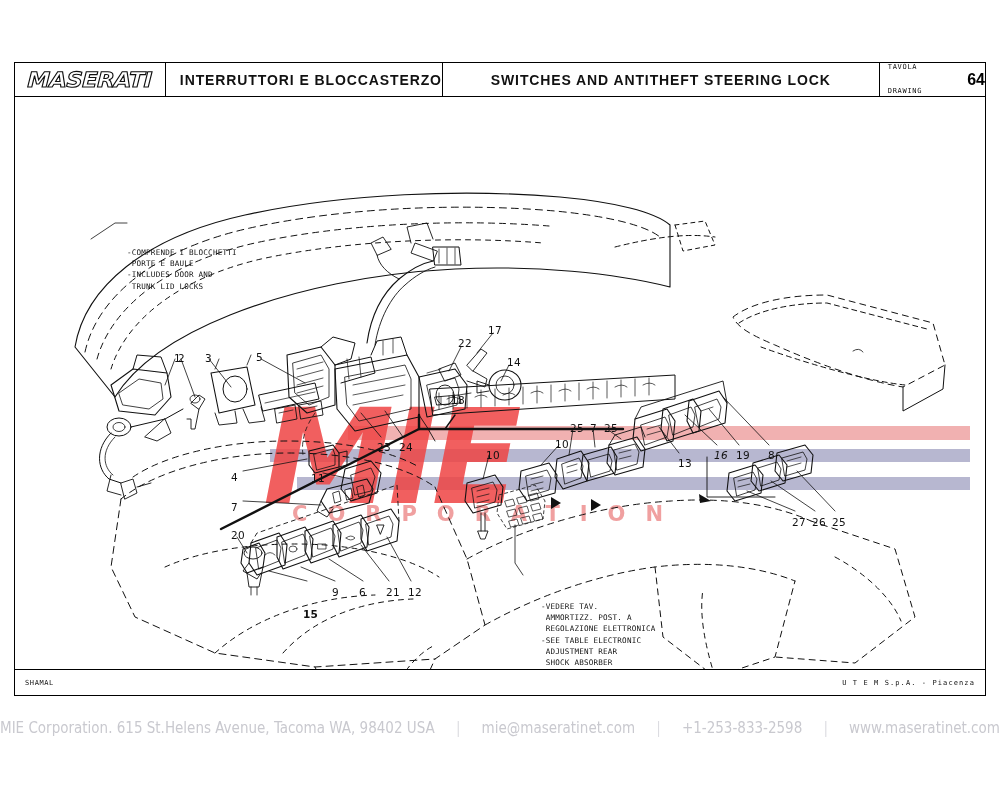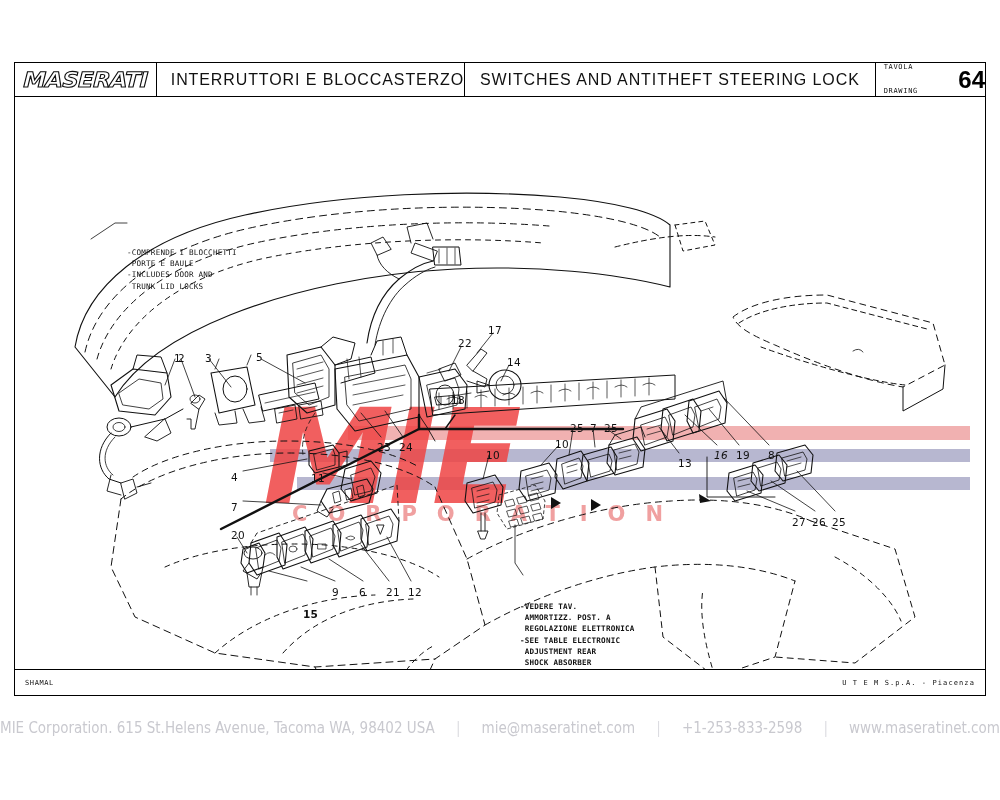"INTERRUTTORI E BLOCCASTERZO" .tb-text { font-size: 16px -> 14px; font-weight: none -> bold }
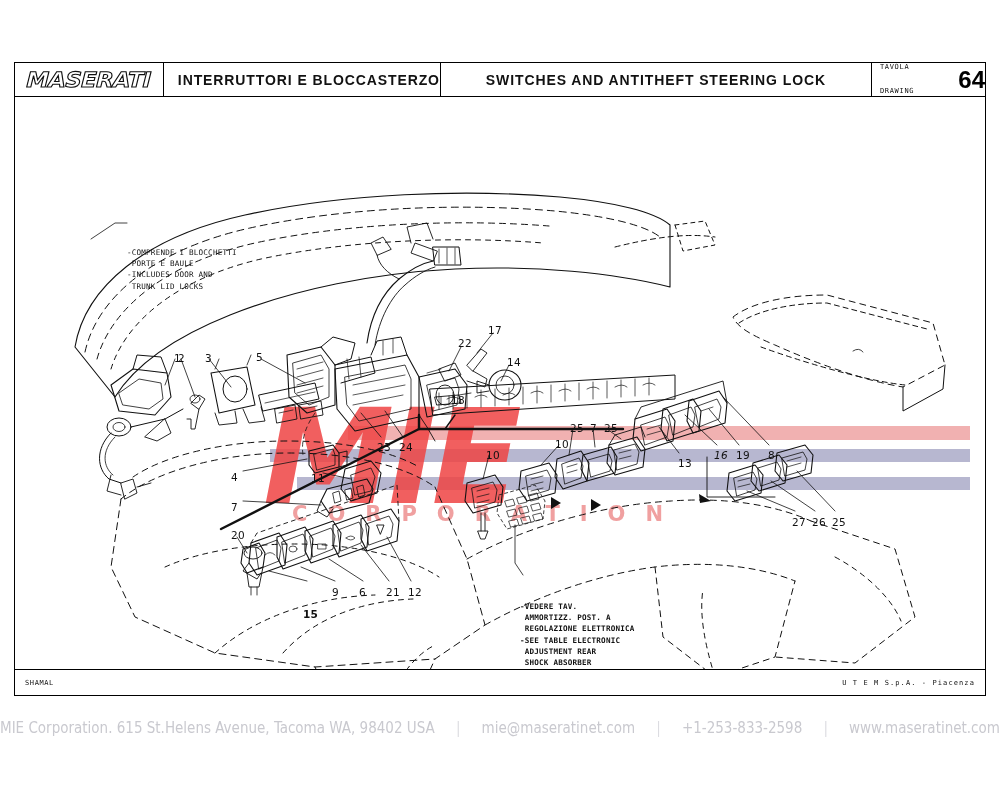"64" #tb-num .num { font-size: 24px -> 16px }
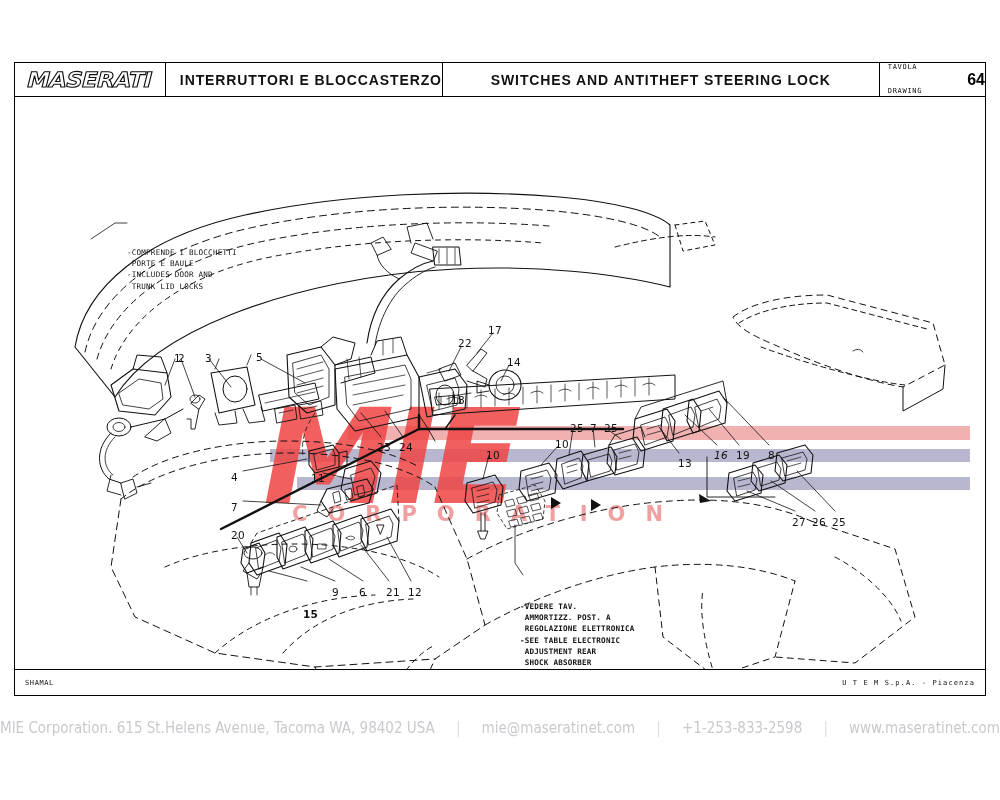"-VEDERE TAV." #anno-shock { font-weight: bold -> none; left: 505px -> 526px }
